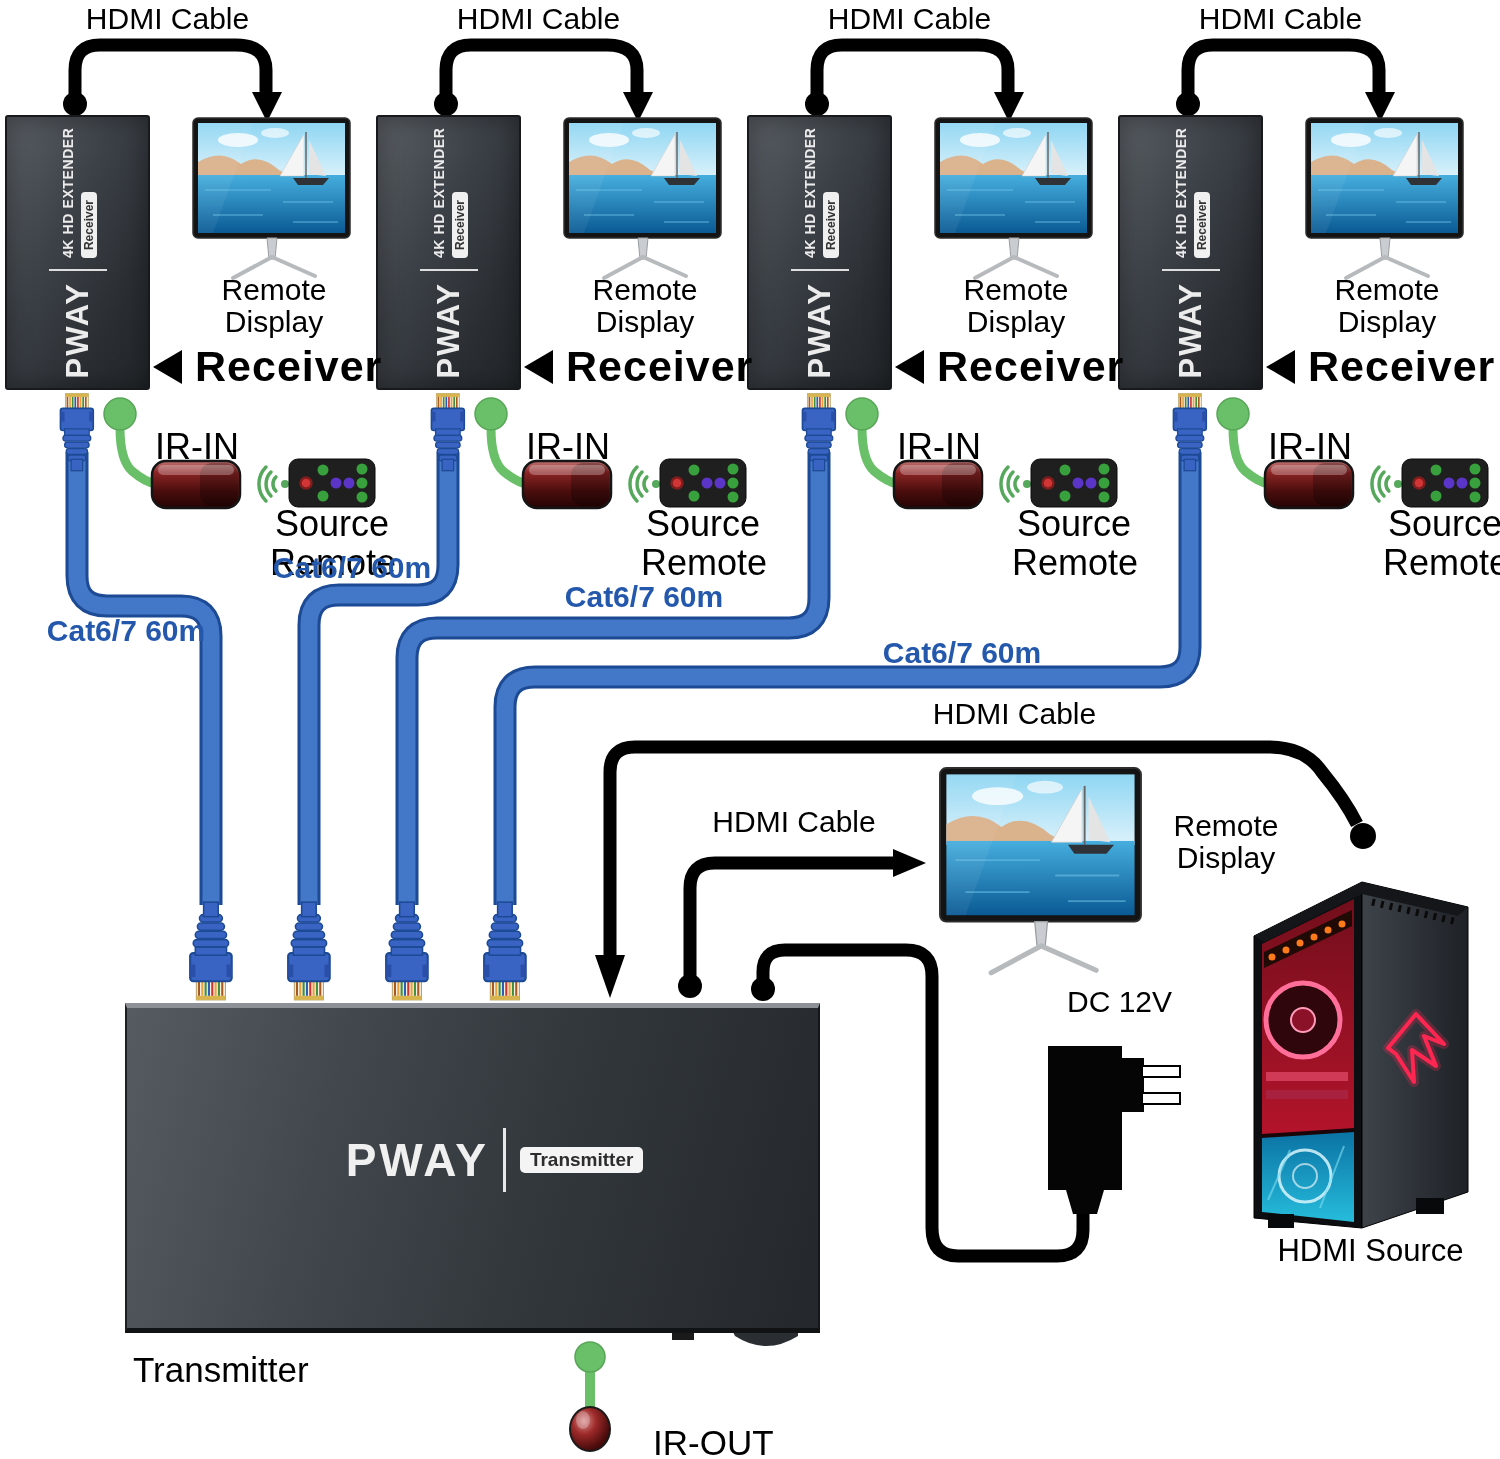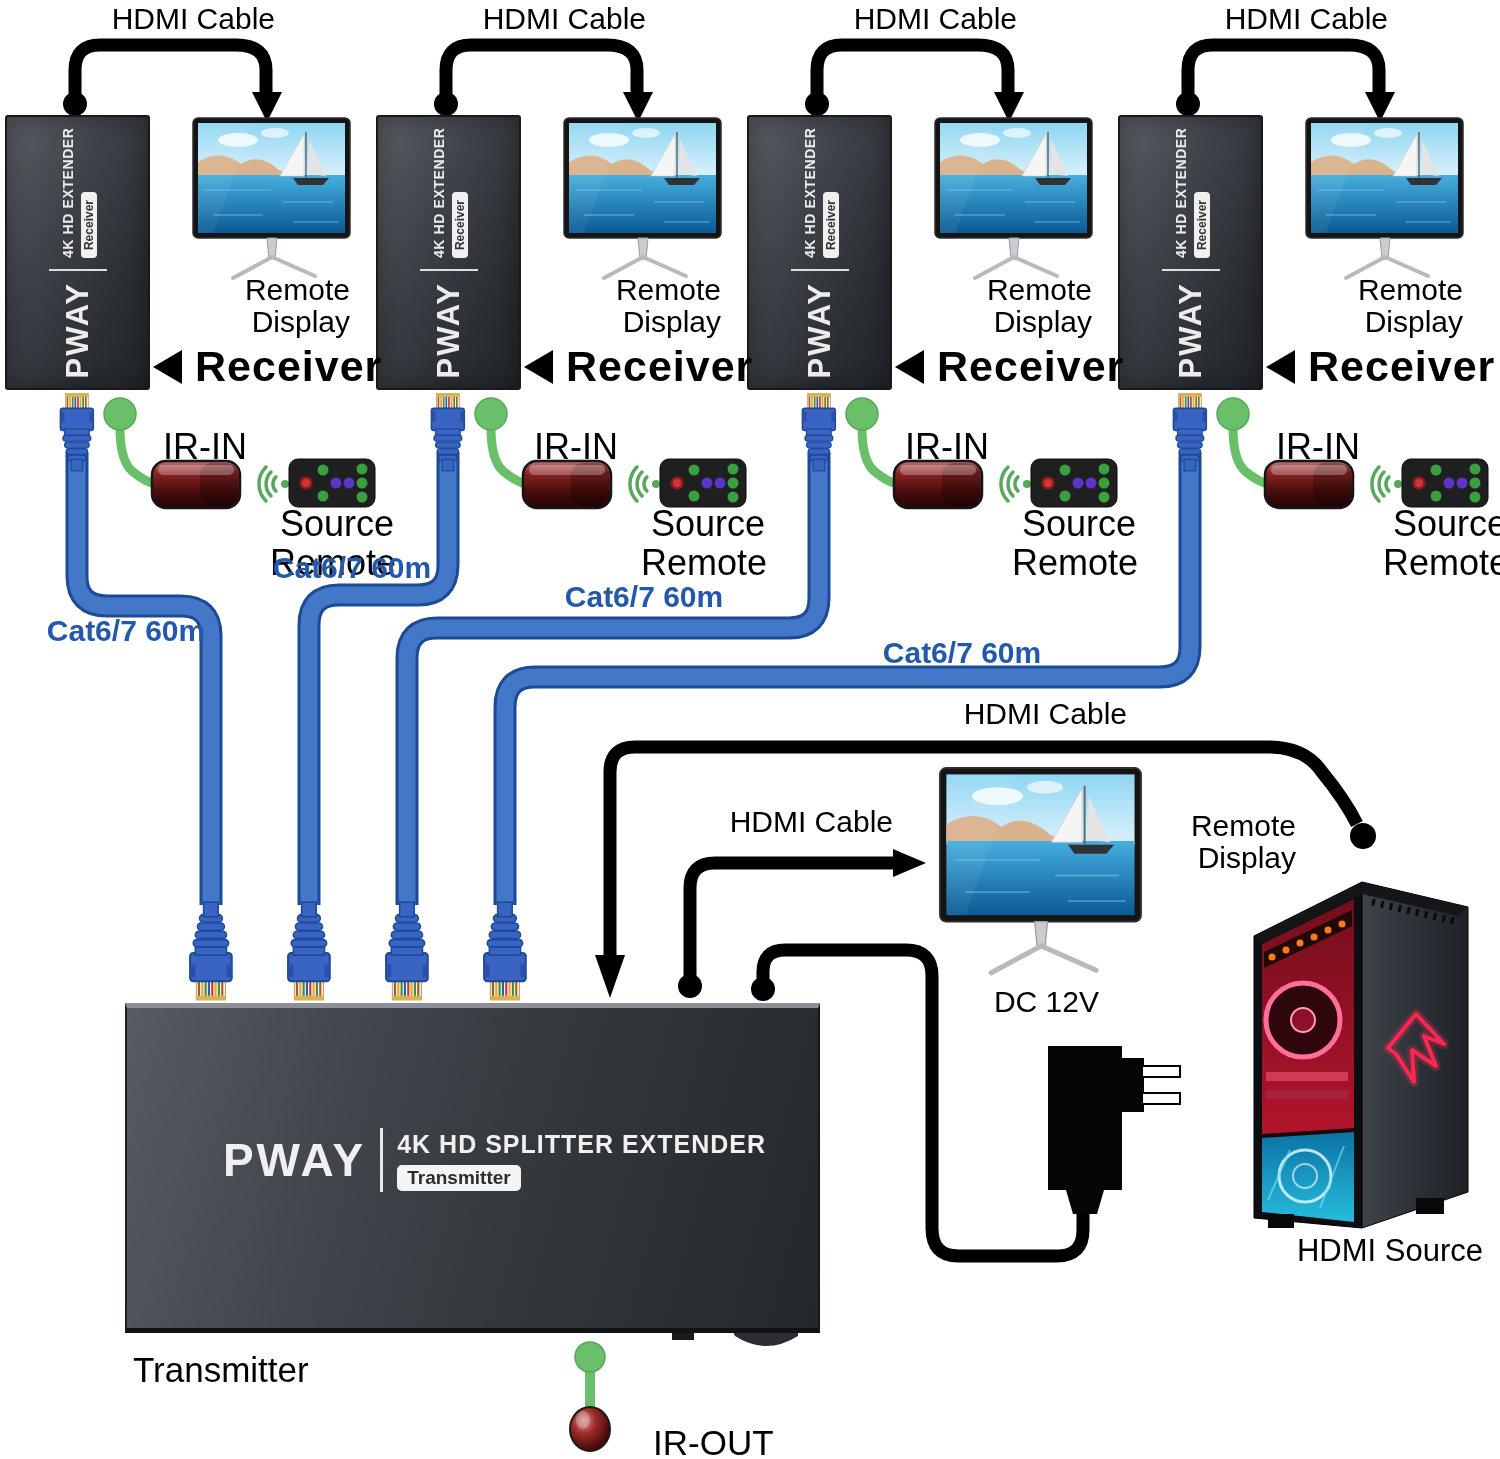"HDMI Cable" .label { text-align: right -> center }
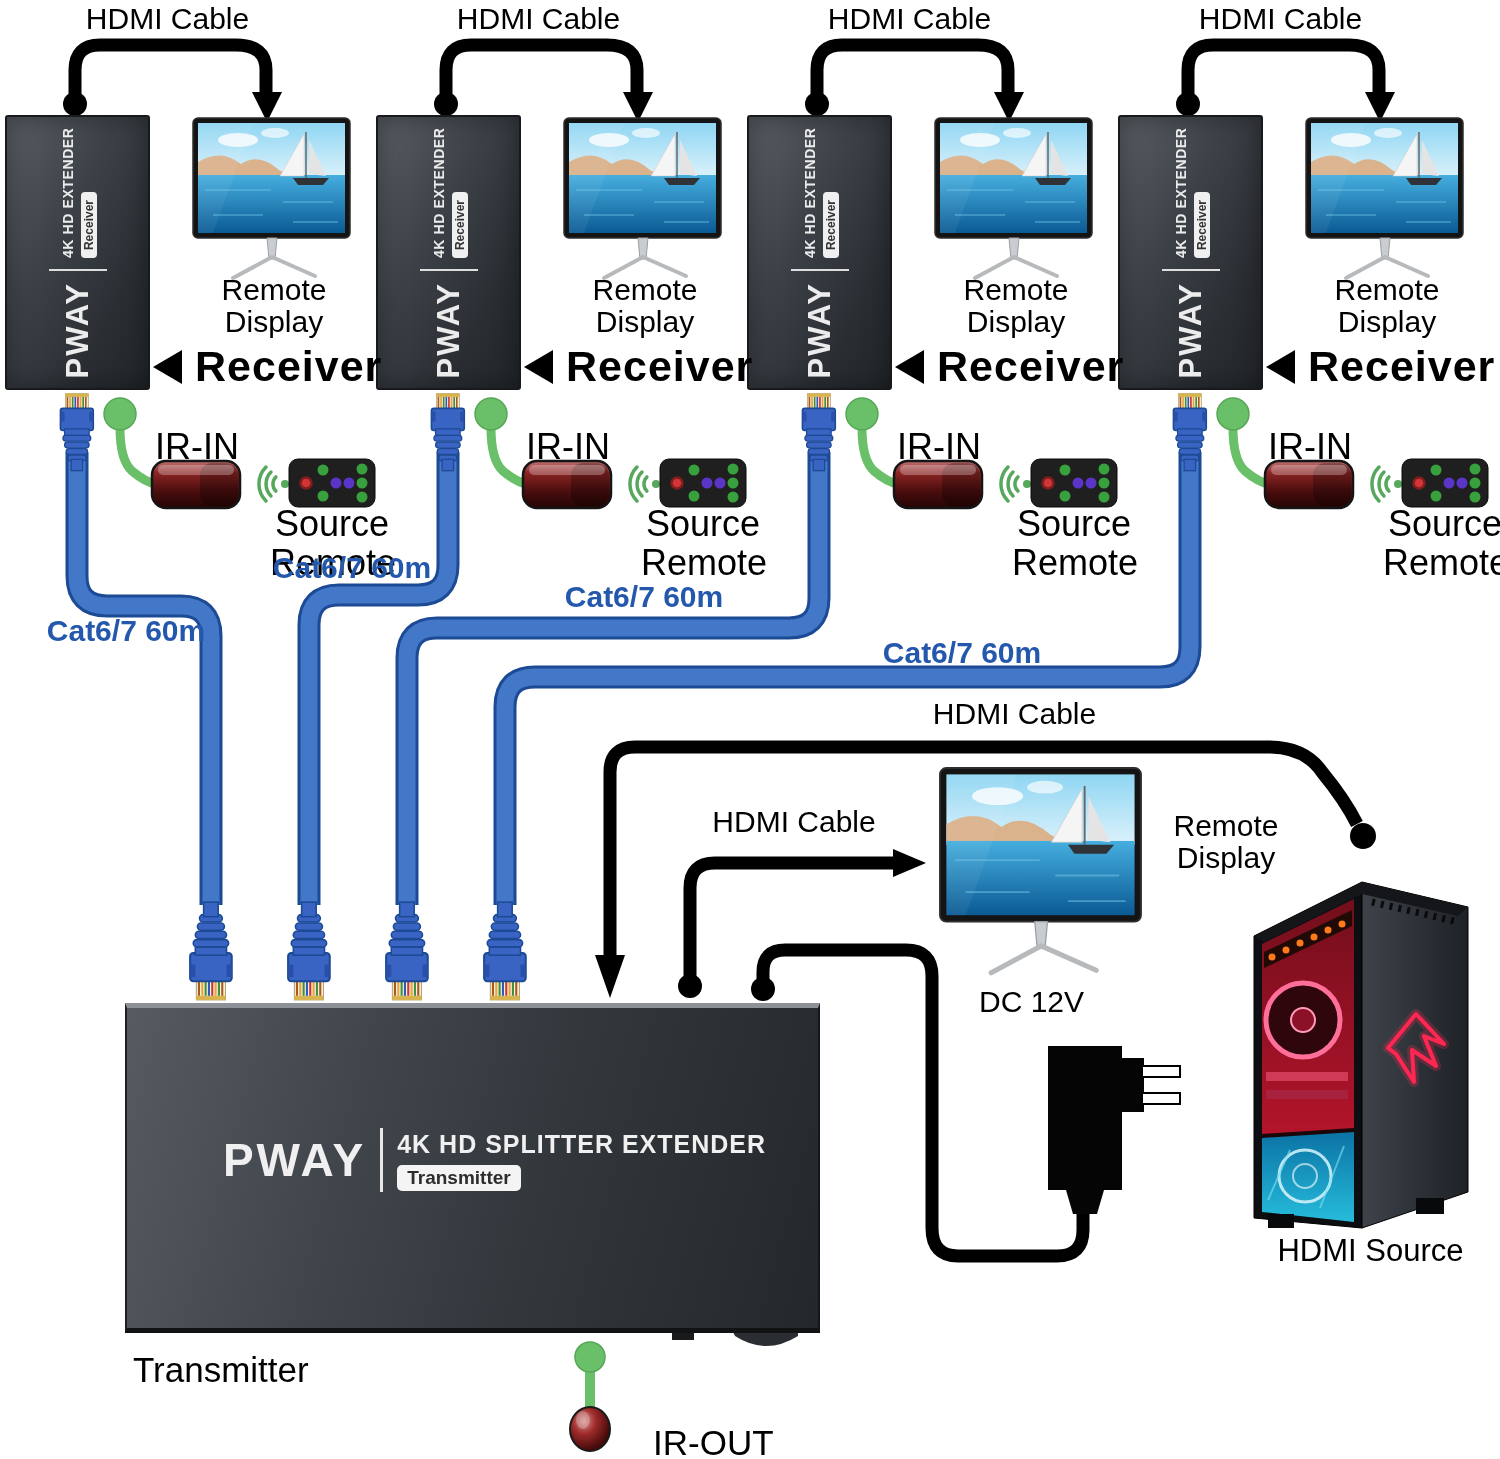"DC 12V" div.label { left: 964px -> 1052px }
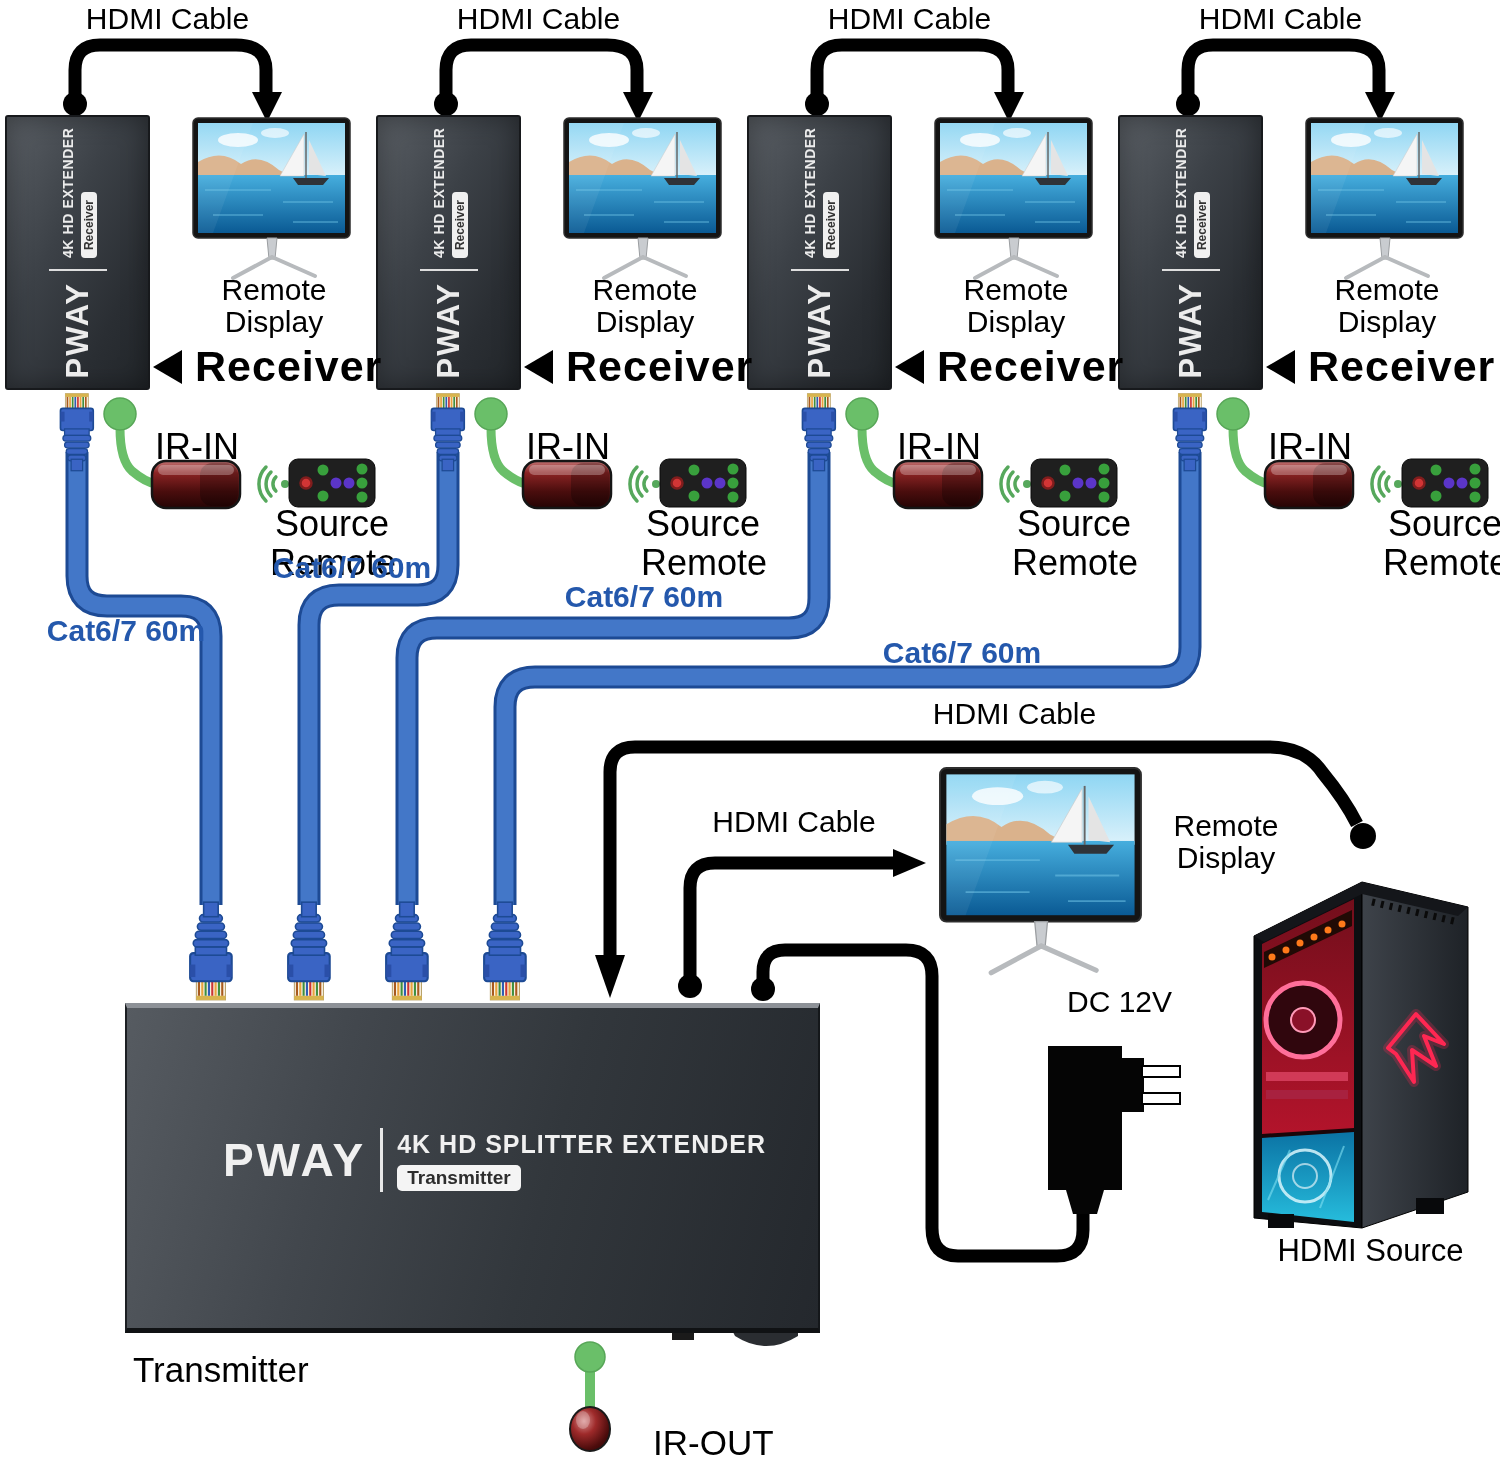"4K HD SPLITTER EXTENDER" span.tname { html: <span>4K HD SPLITTER EXTENDER</span> -> none }
